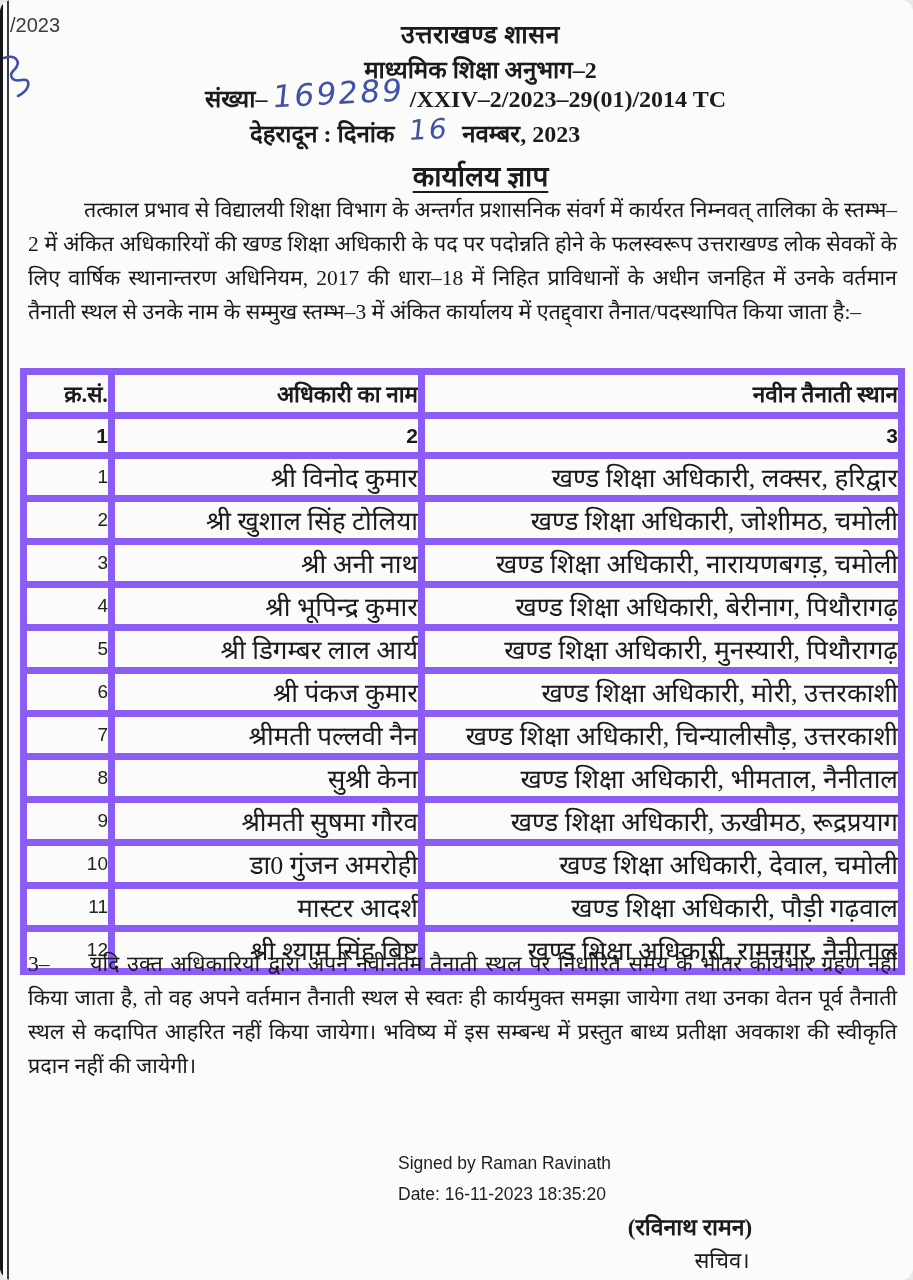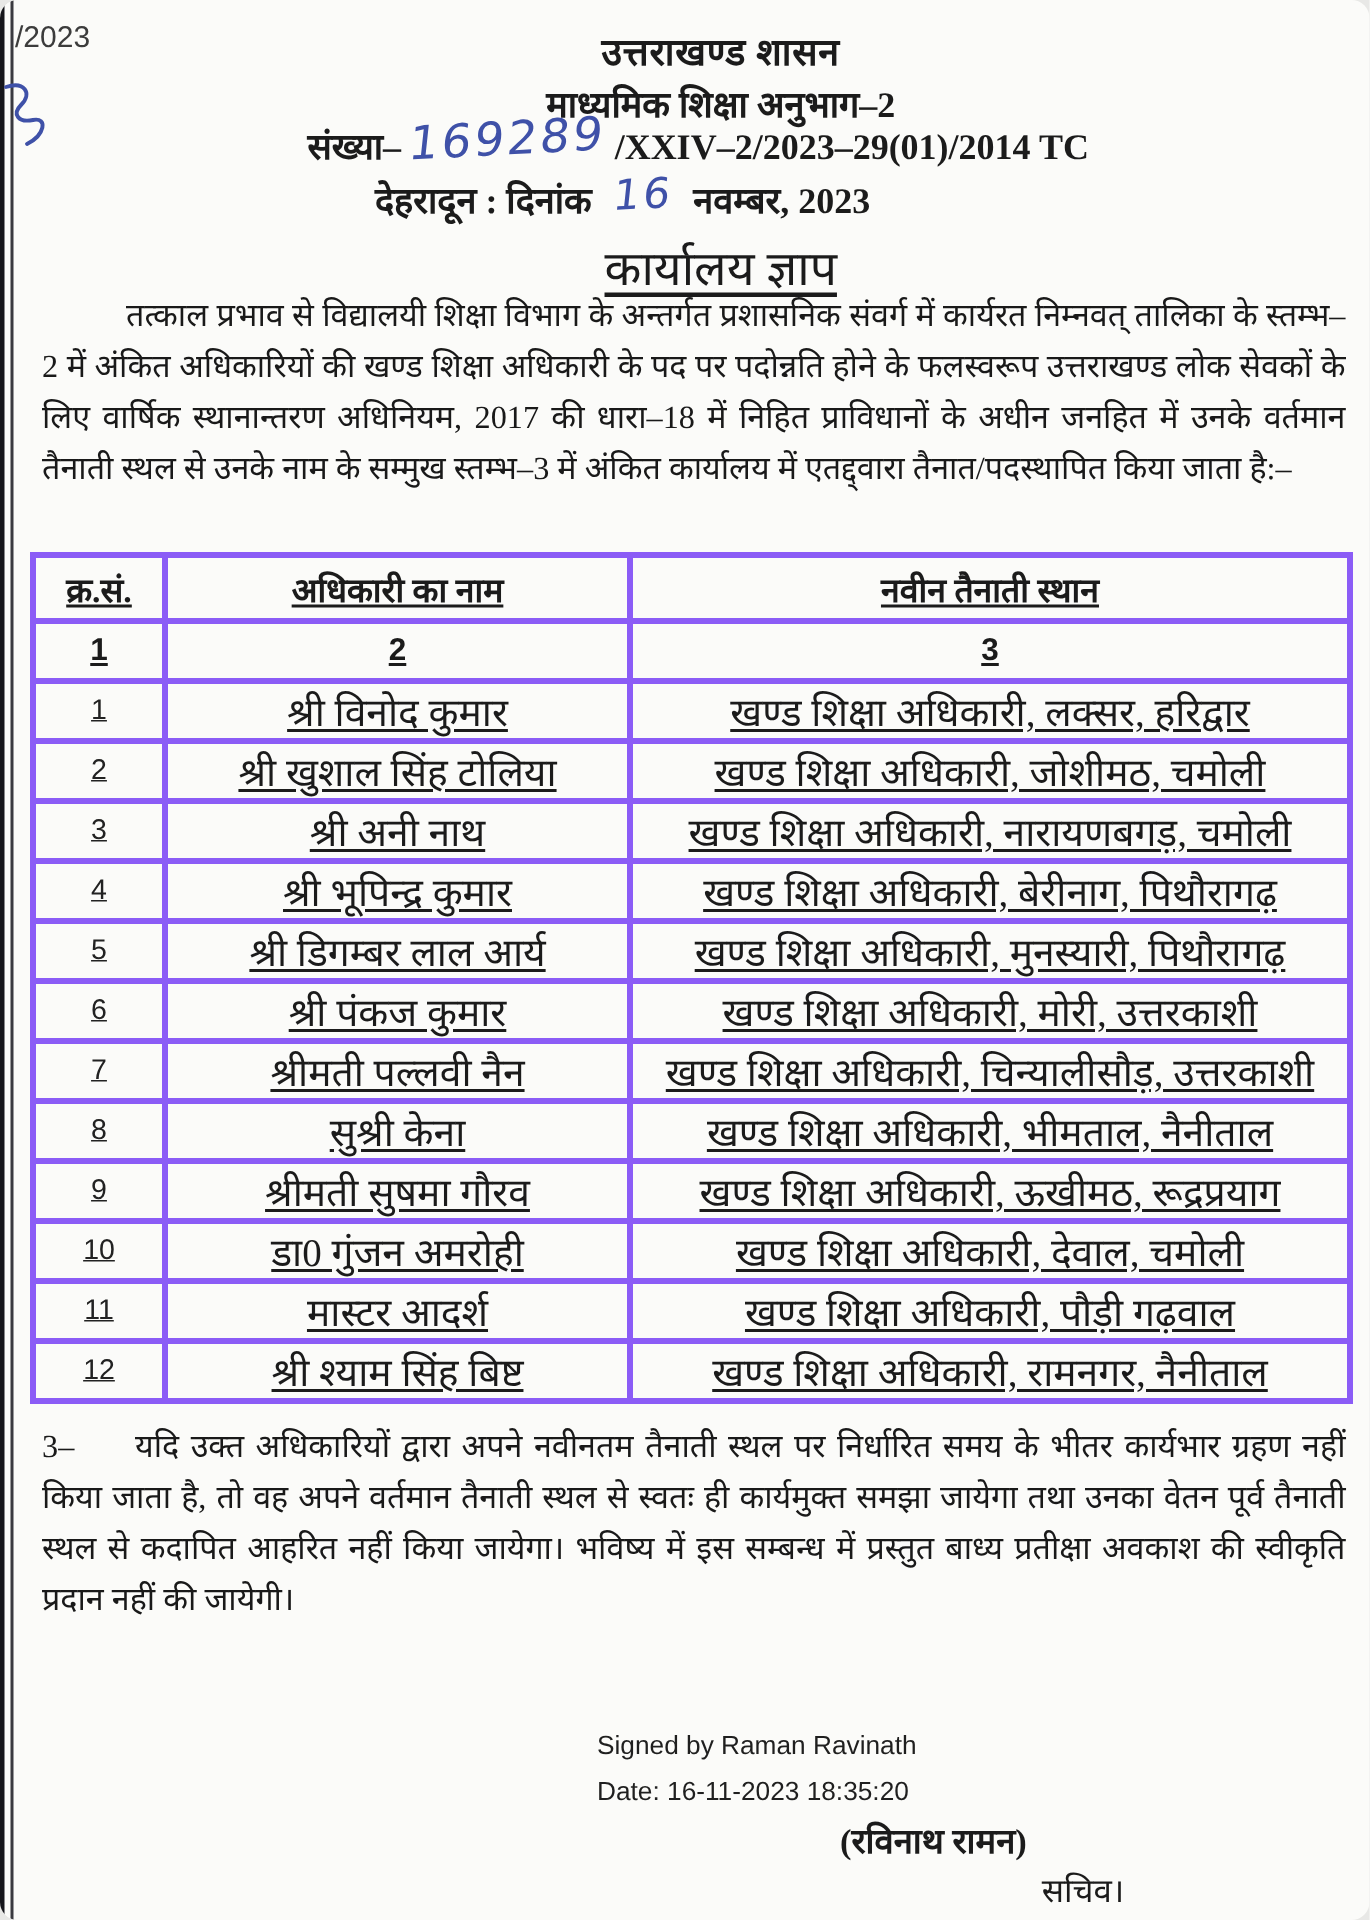"कार्यालय ज्ञाप" .subject { font-size: 32px -> 28px; font-weight: normal -> bold }
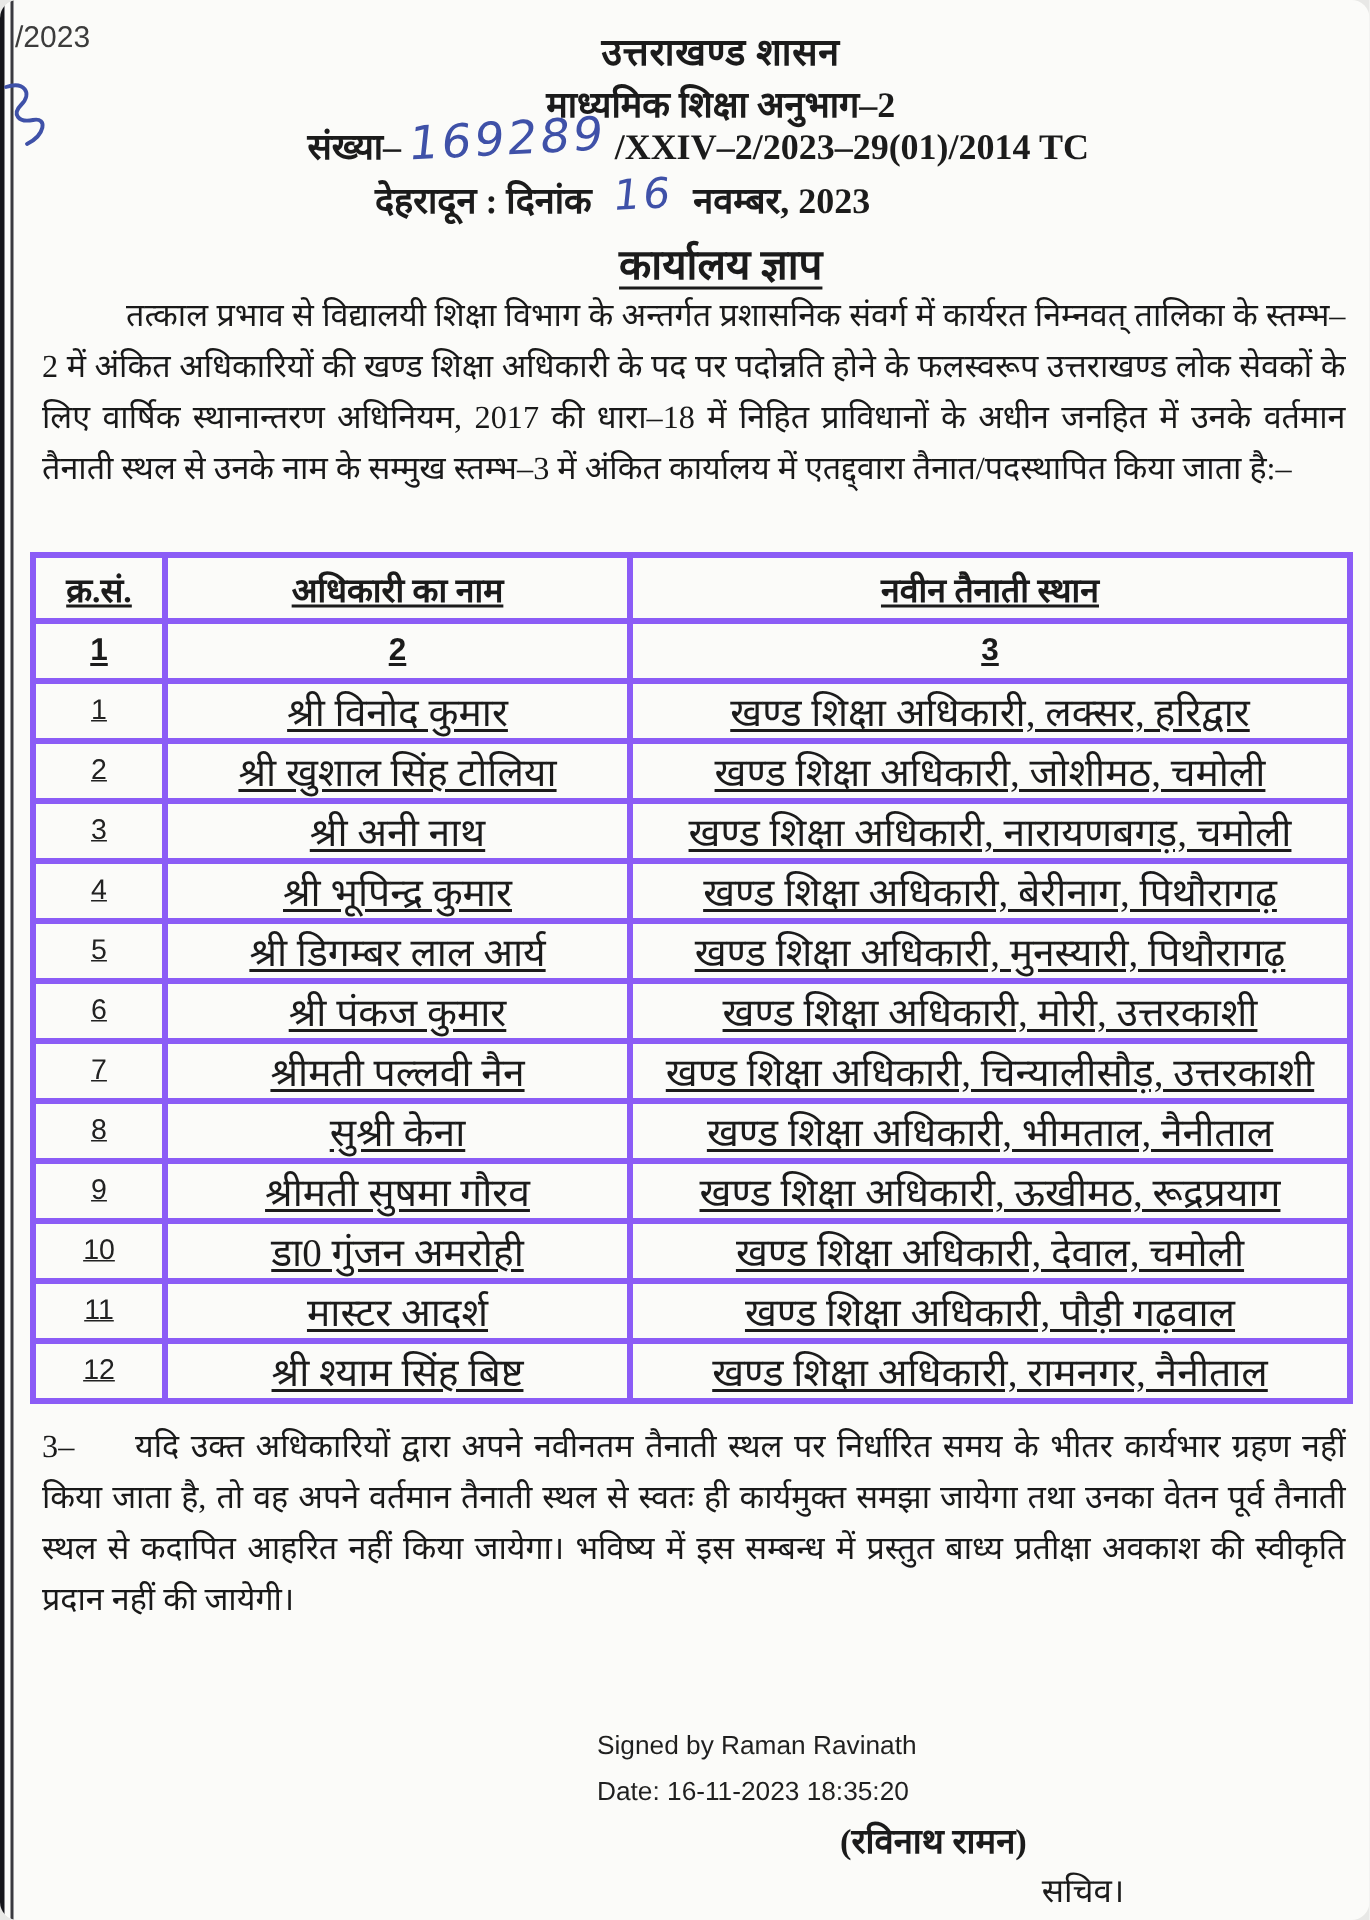"क्र.सं." table.memo th, table.memo td { border: 4px solid #8b5cf6 -> 7px solid #8b5cf6; text-align: center -> right; text-decoration: underline -> none }
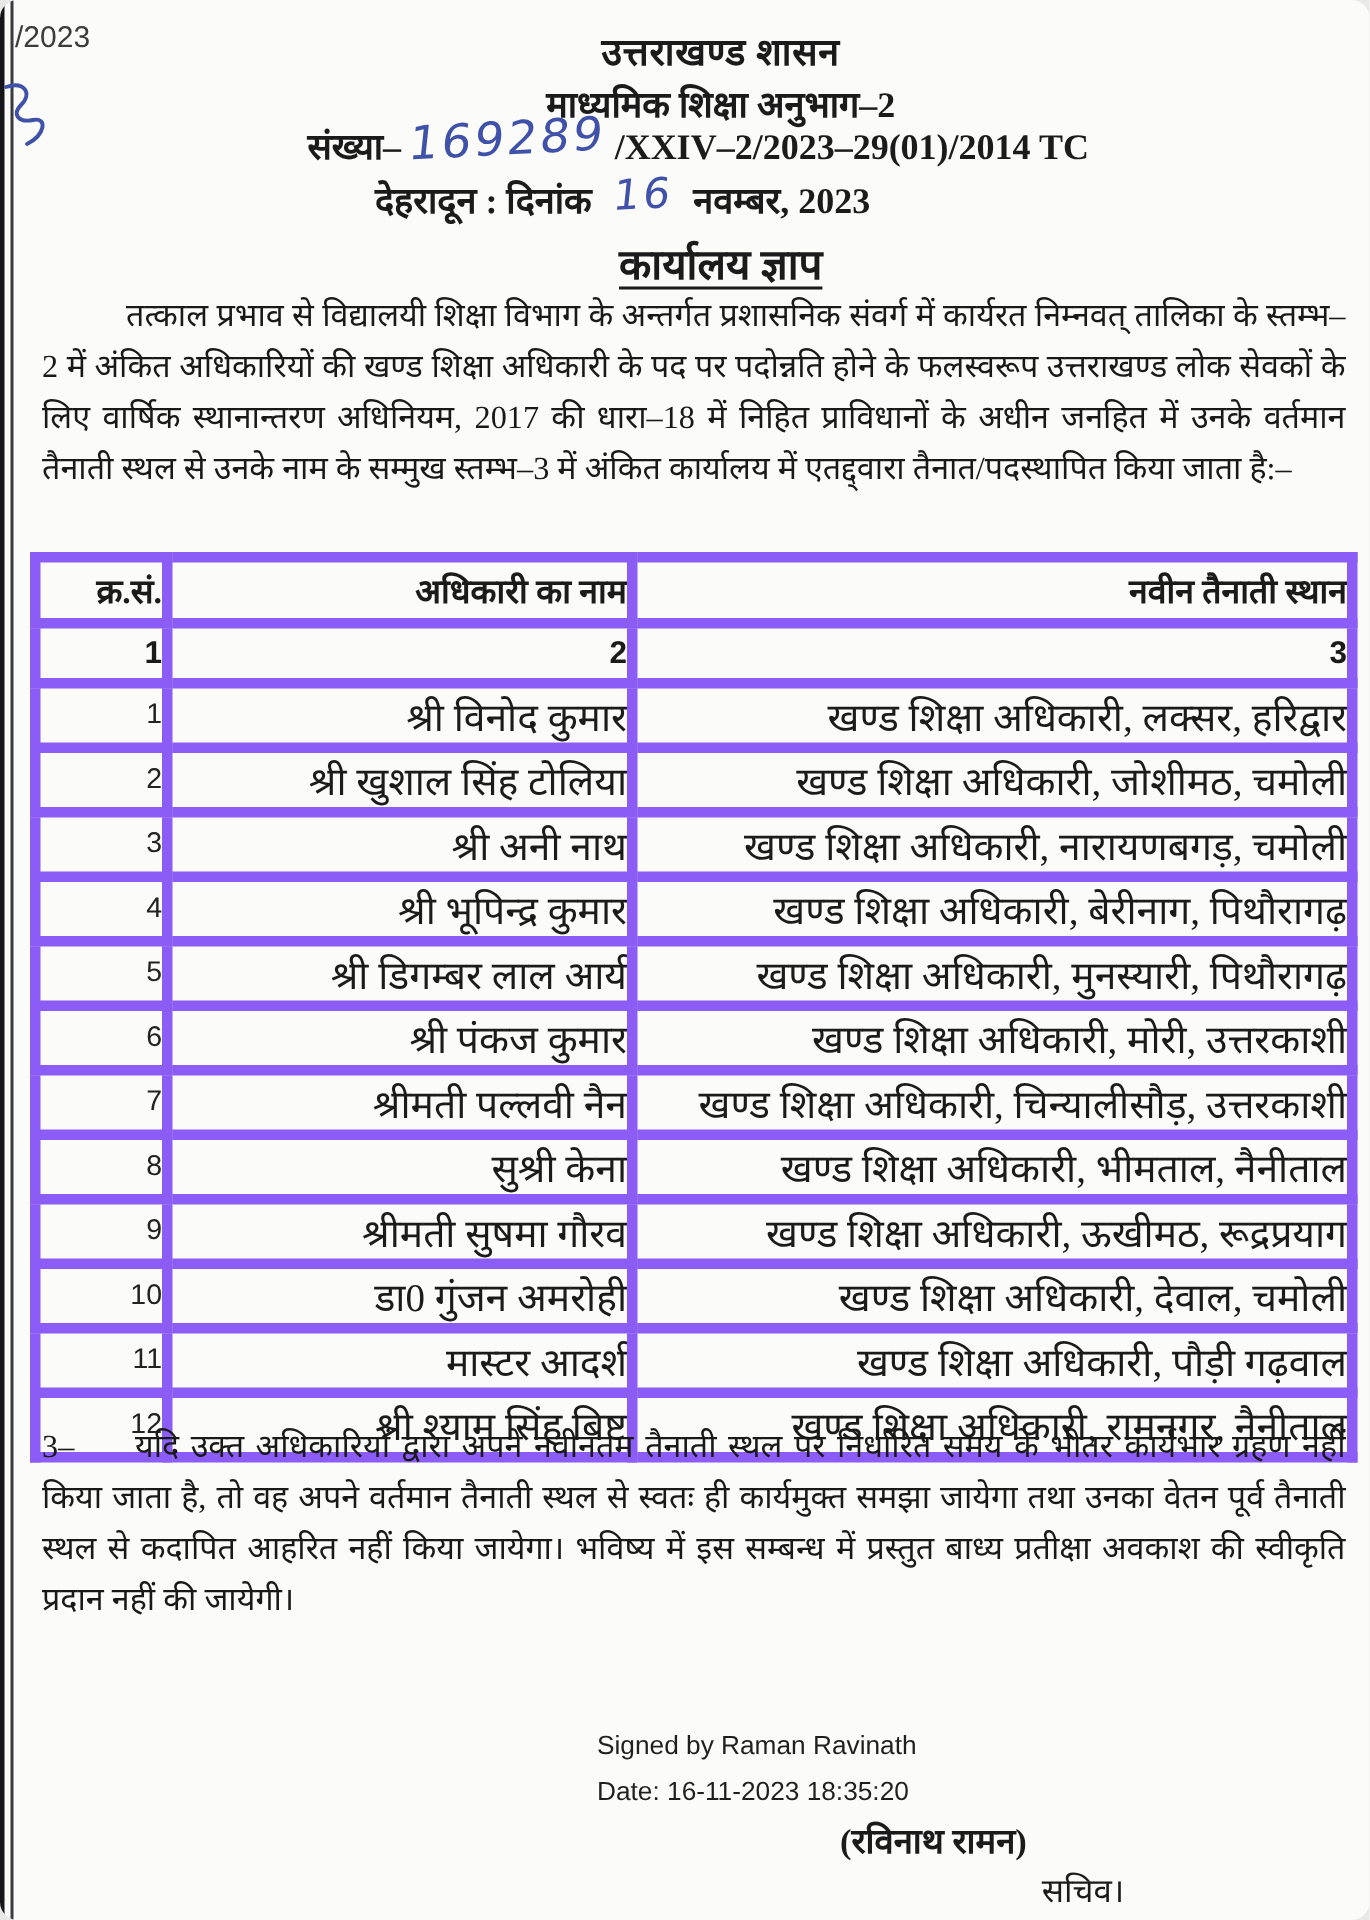"(रविनाथ रामन)" .signer-name { text-align: none -> center }
